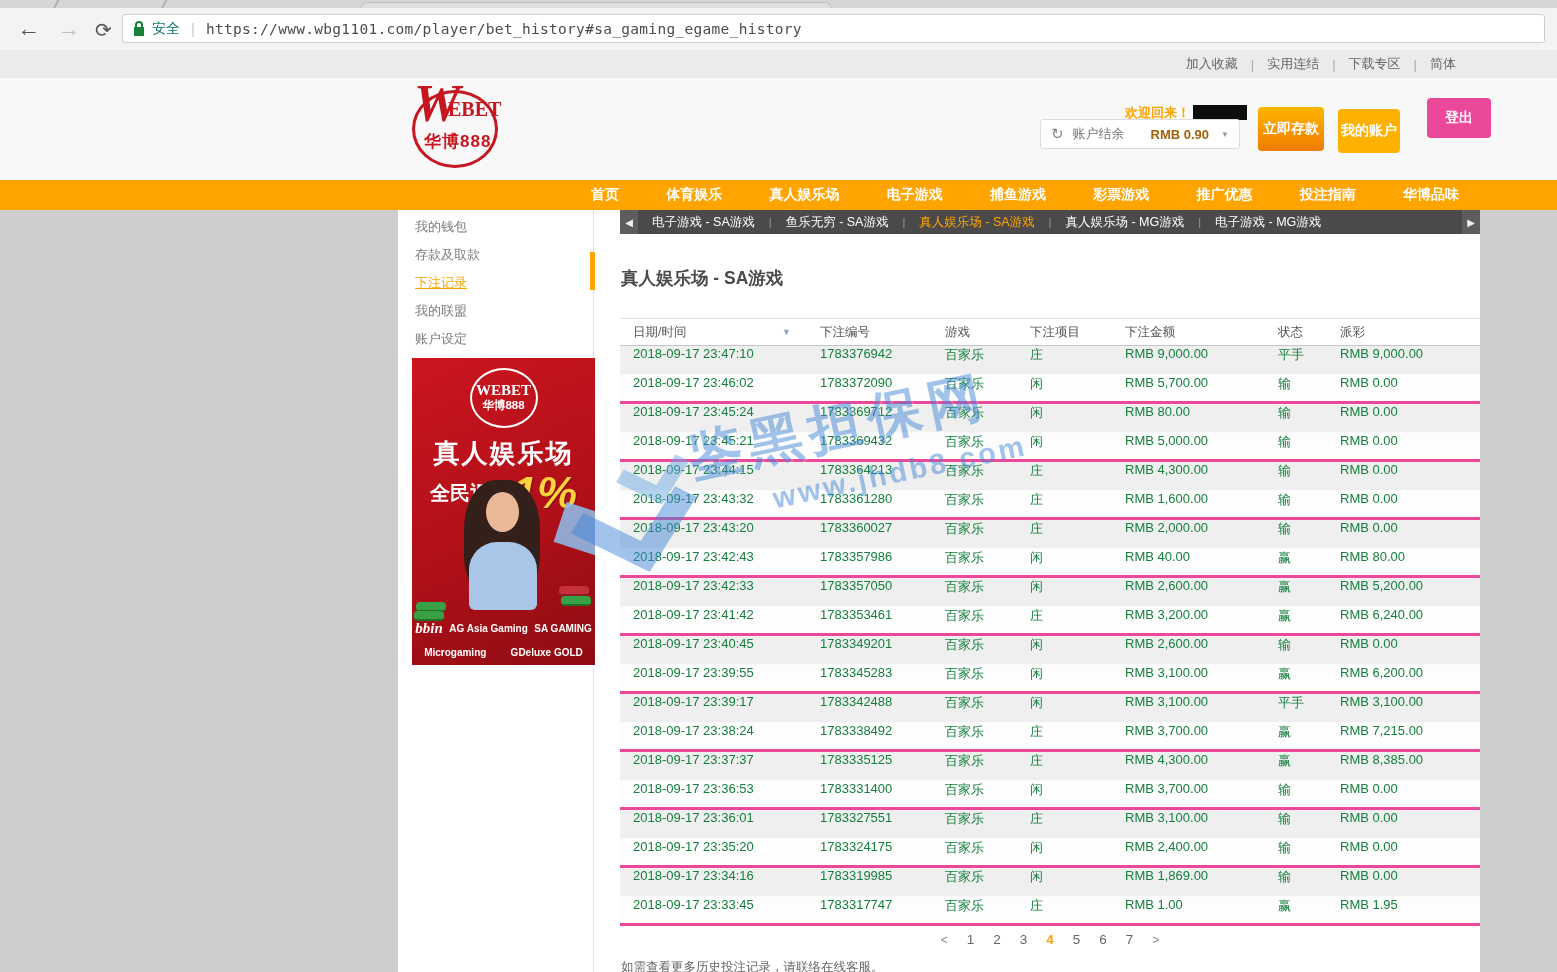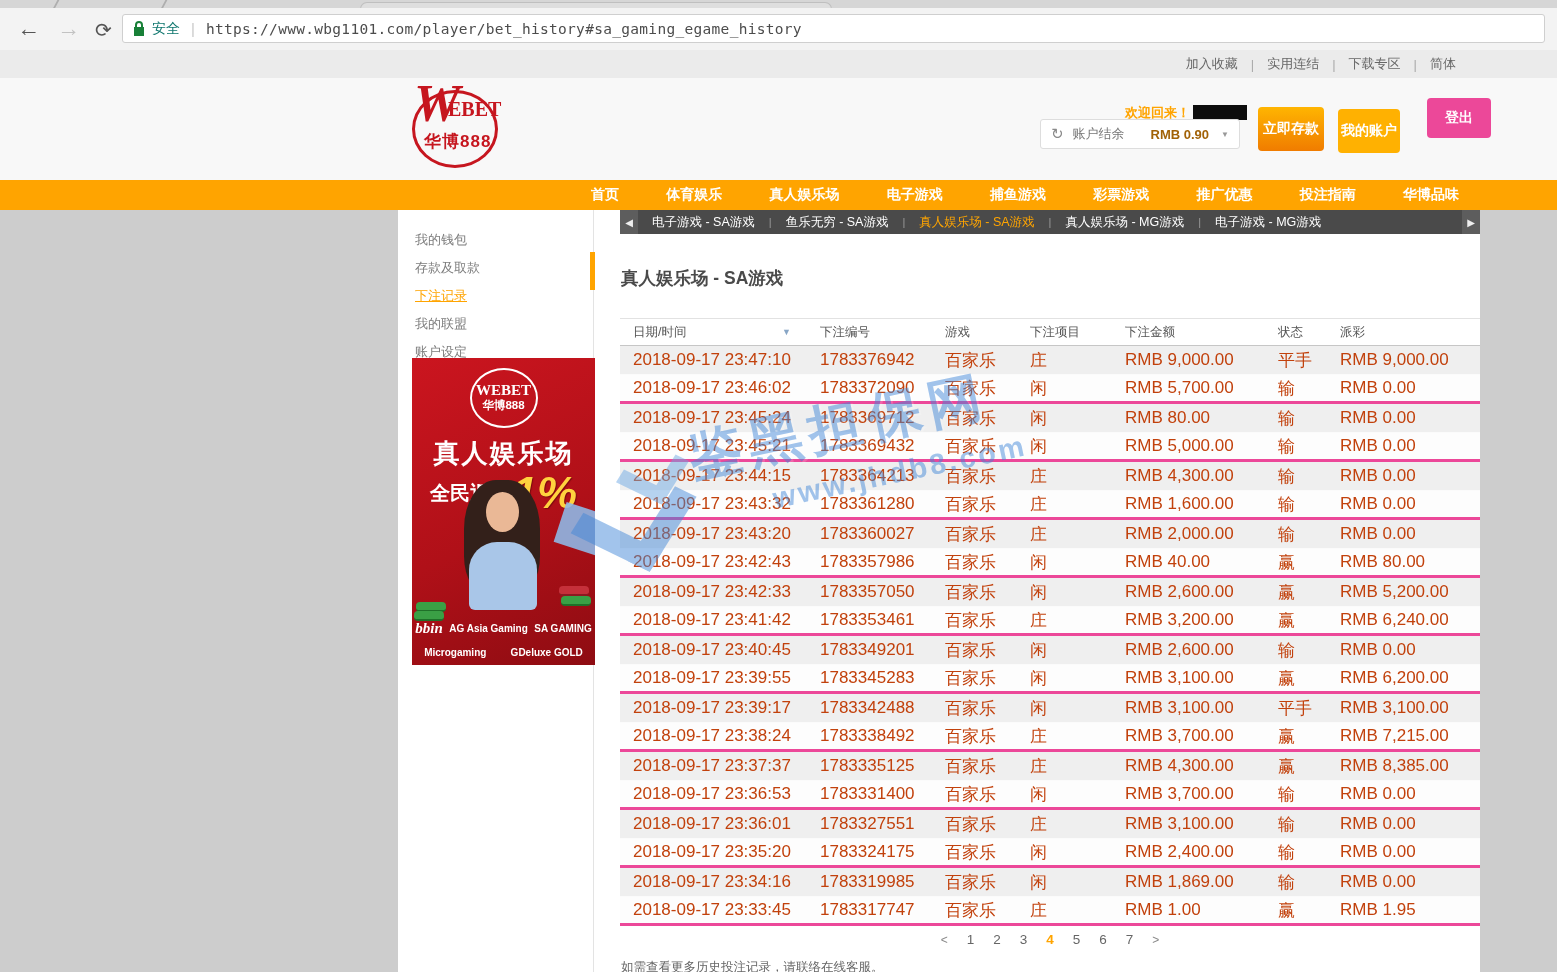"我的钱包" .smenu { padding-top: 16px -> 3px }
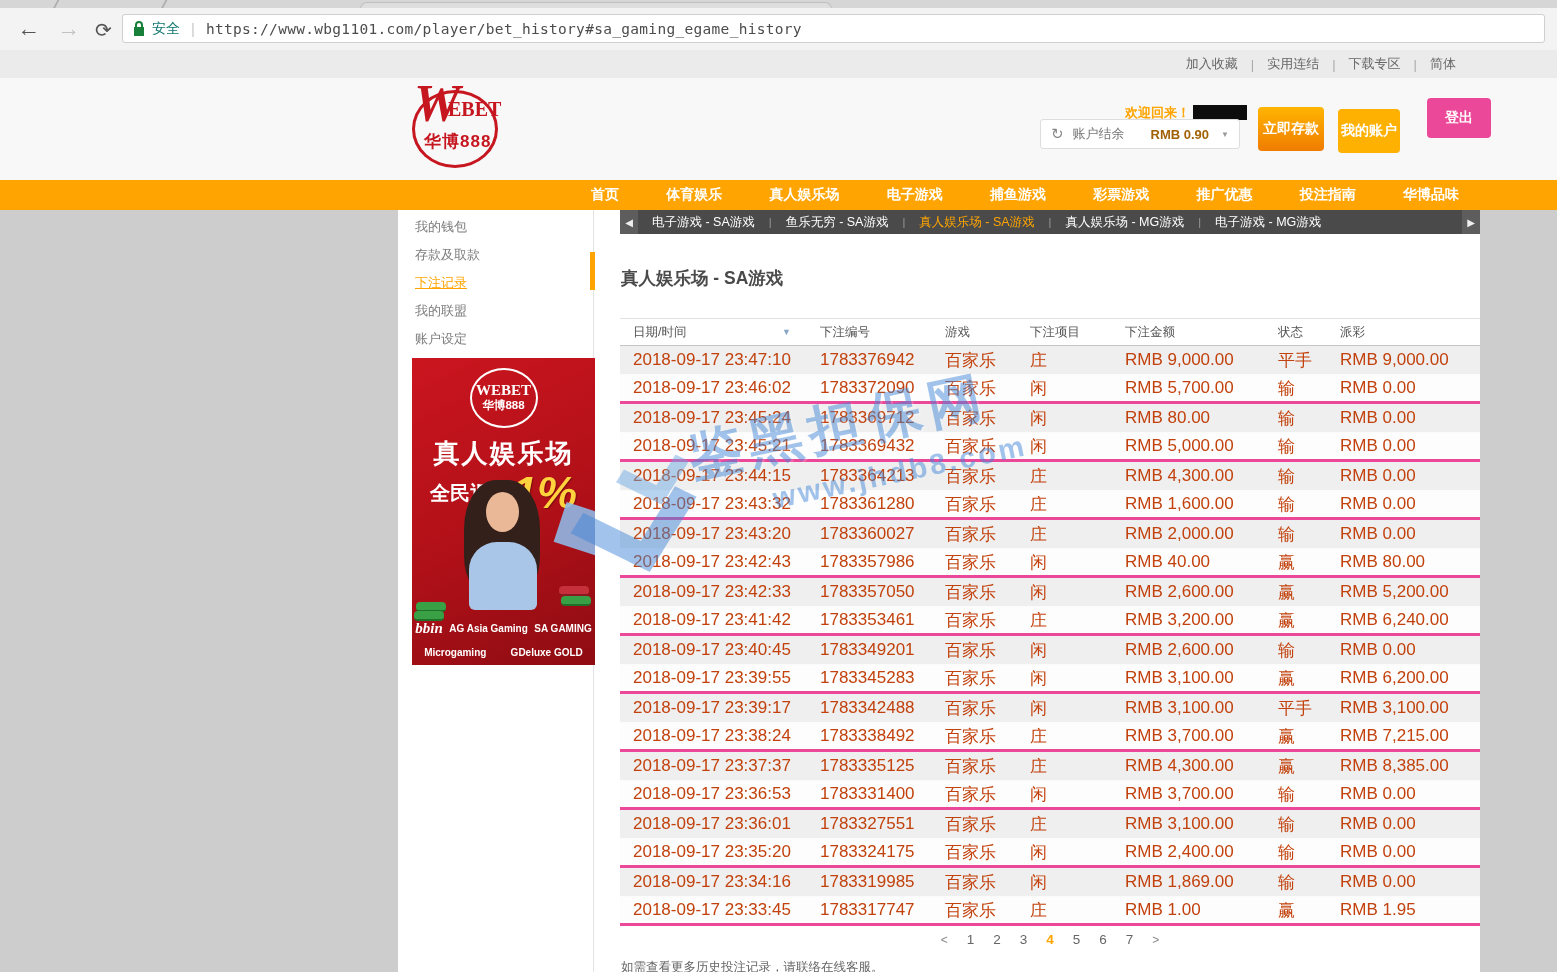"2018-09-17 23:47:10" .trow { align-items: center -> flex-start; color: #c2410c -> #15803d; font-size: 17px -> 13px }
